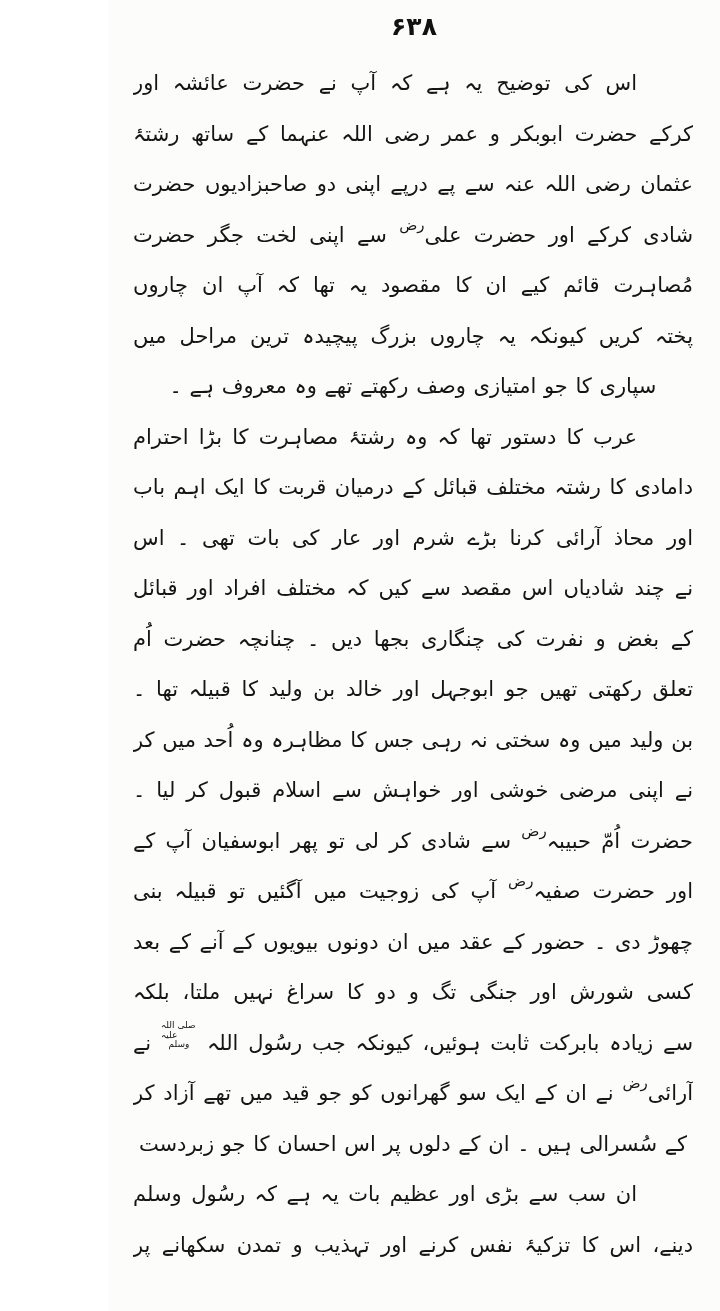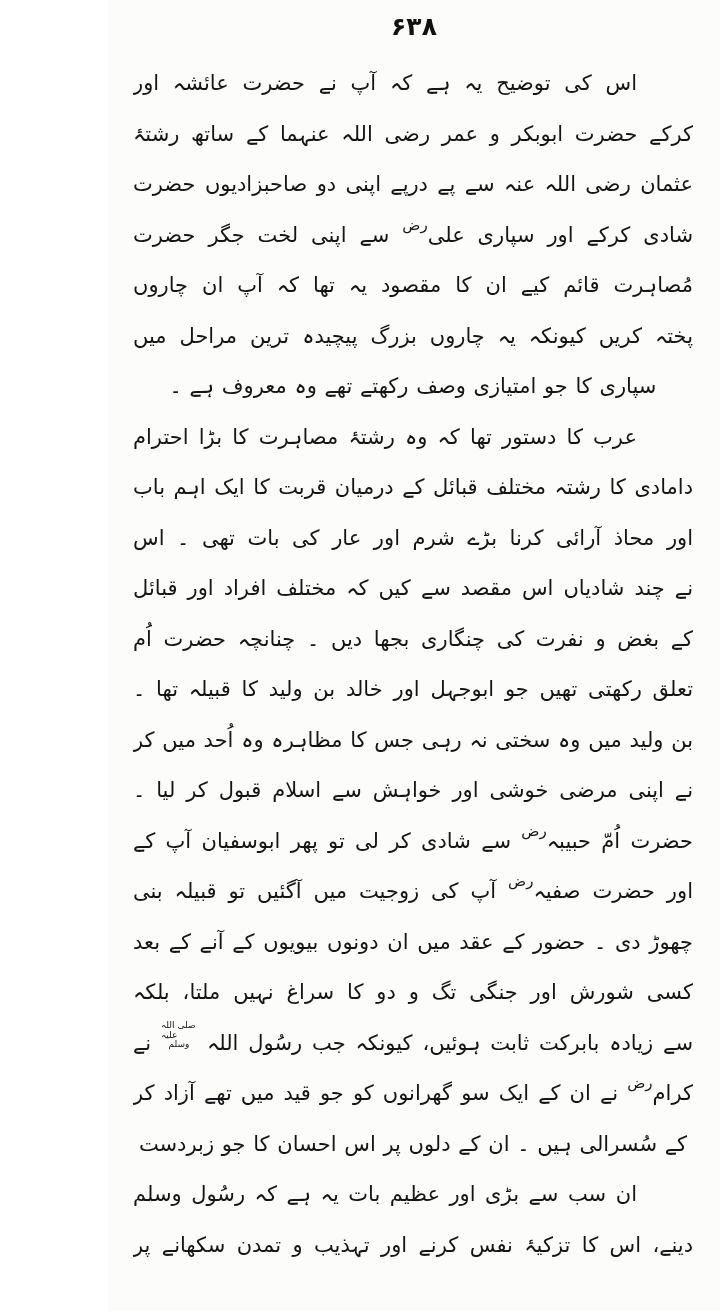"شادی کرکے اور سپاری علی" span { text: سپاری -> حضرت }
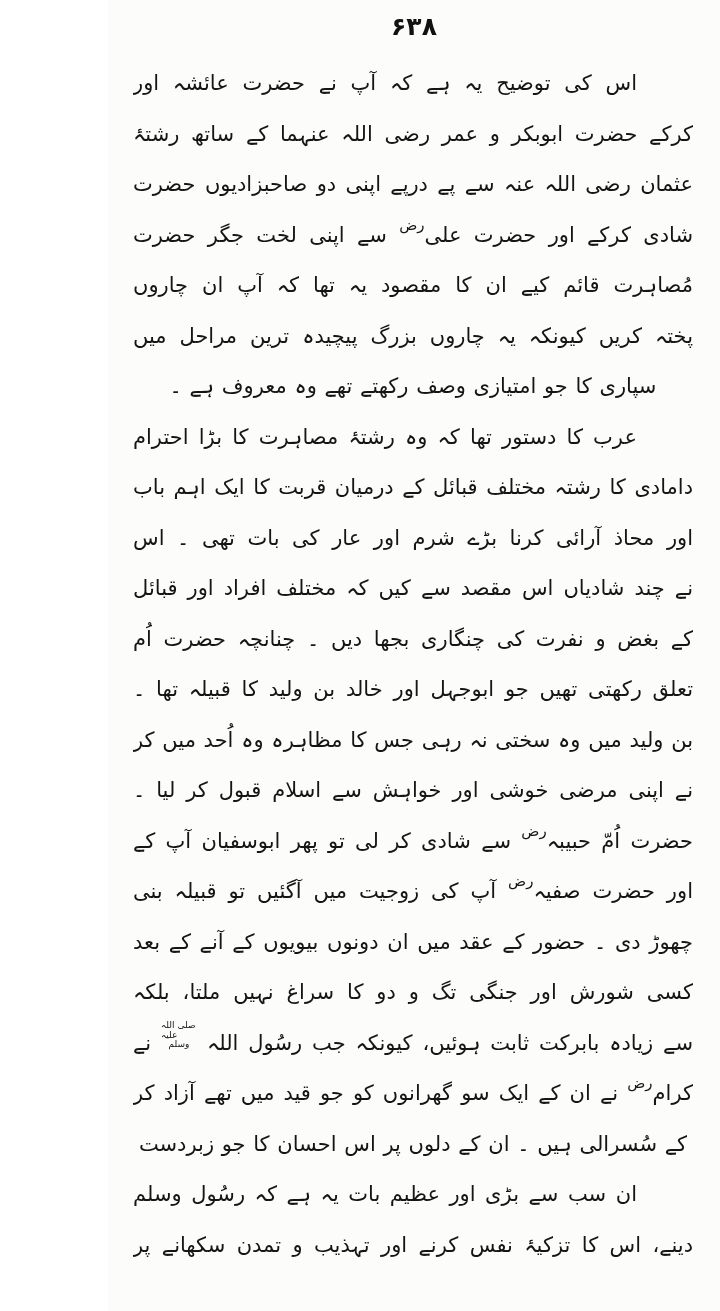"کرام" span { text: کرام -> آرائی }
